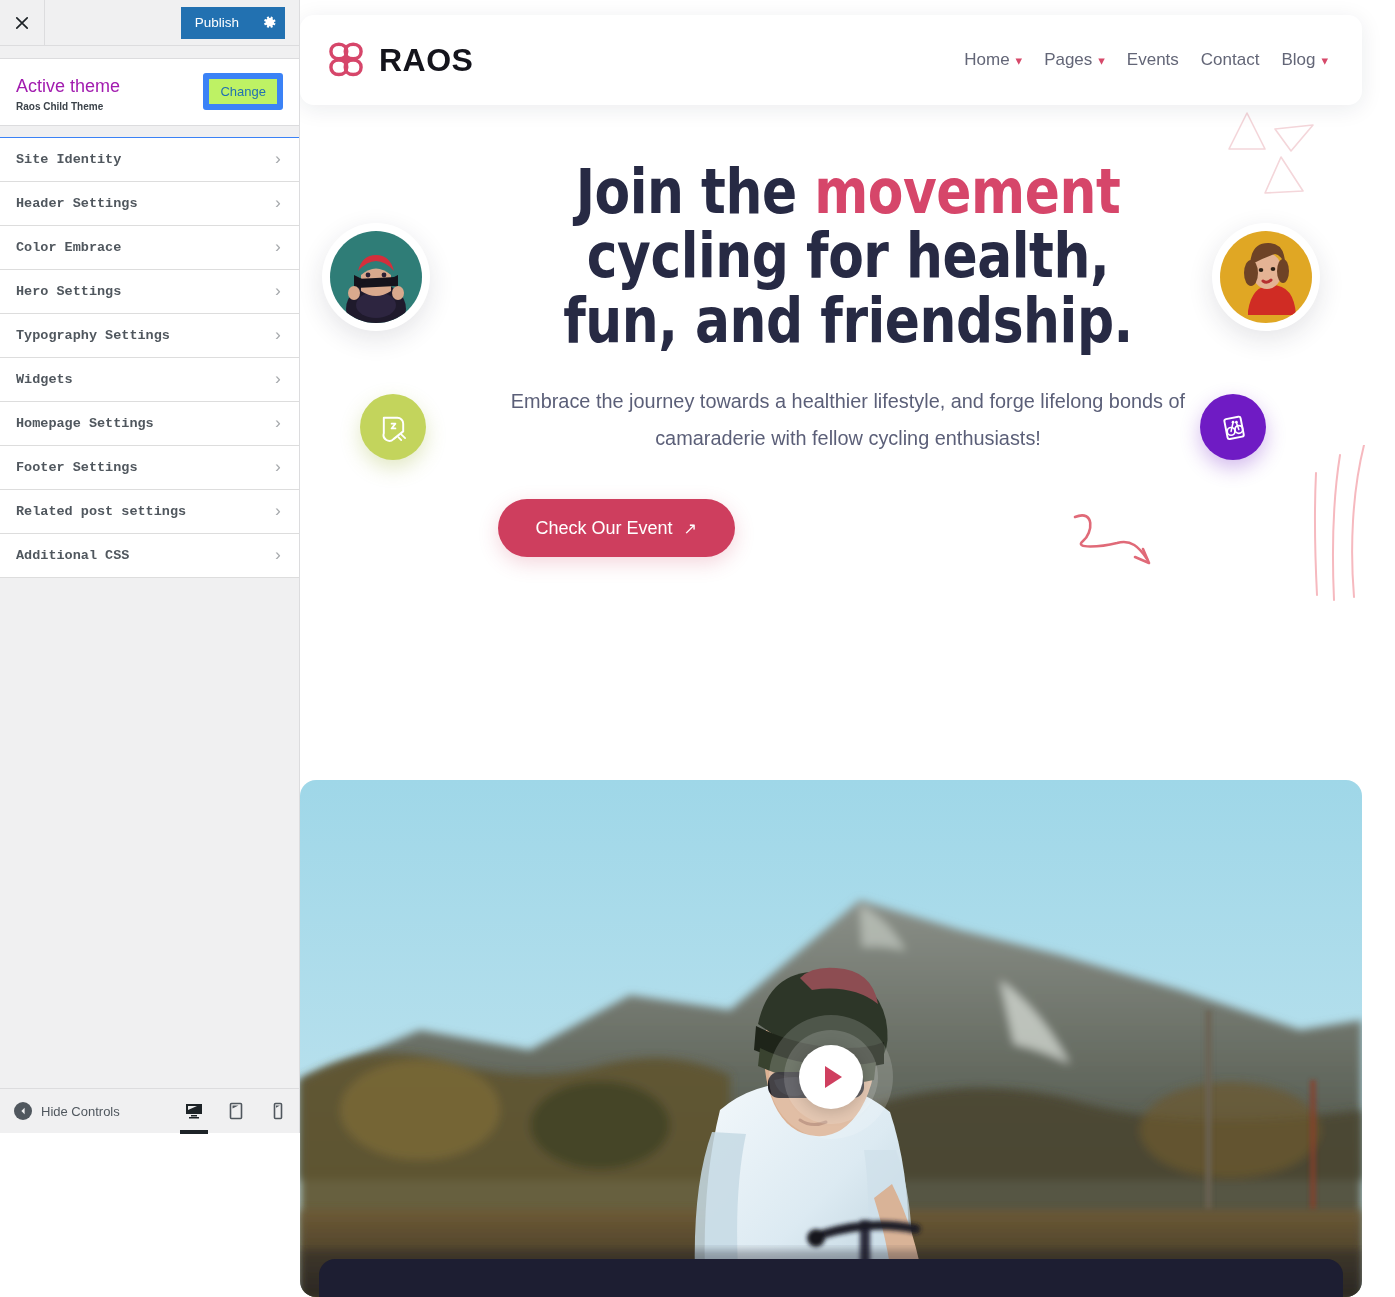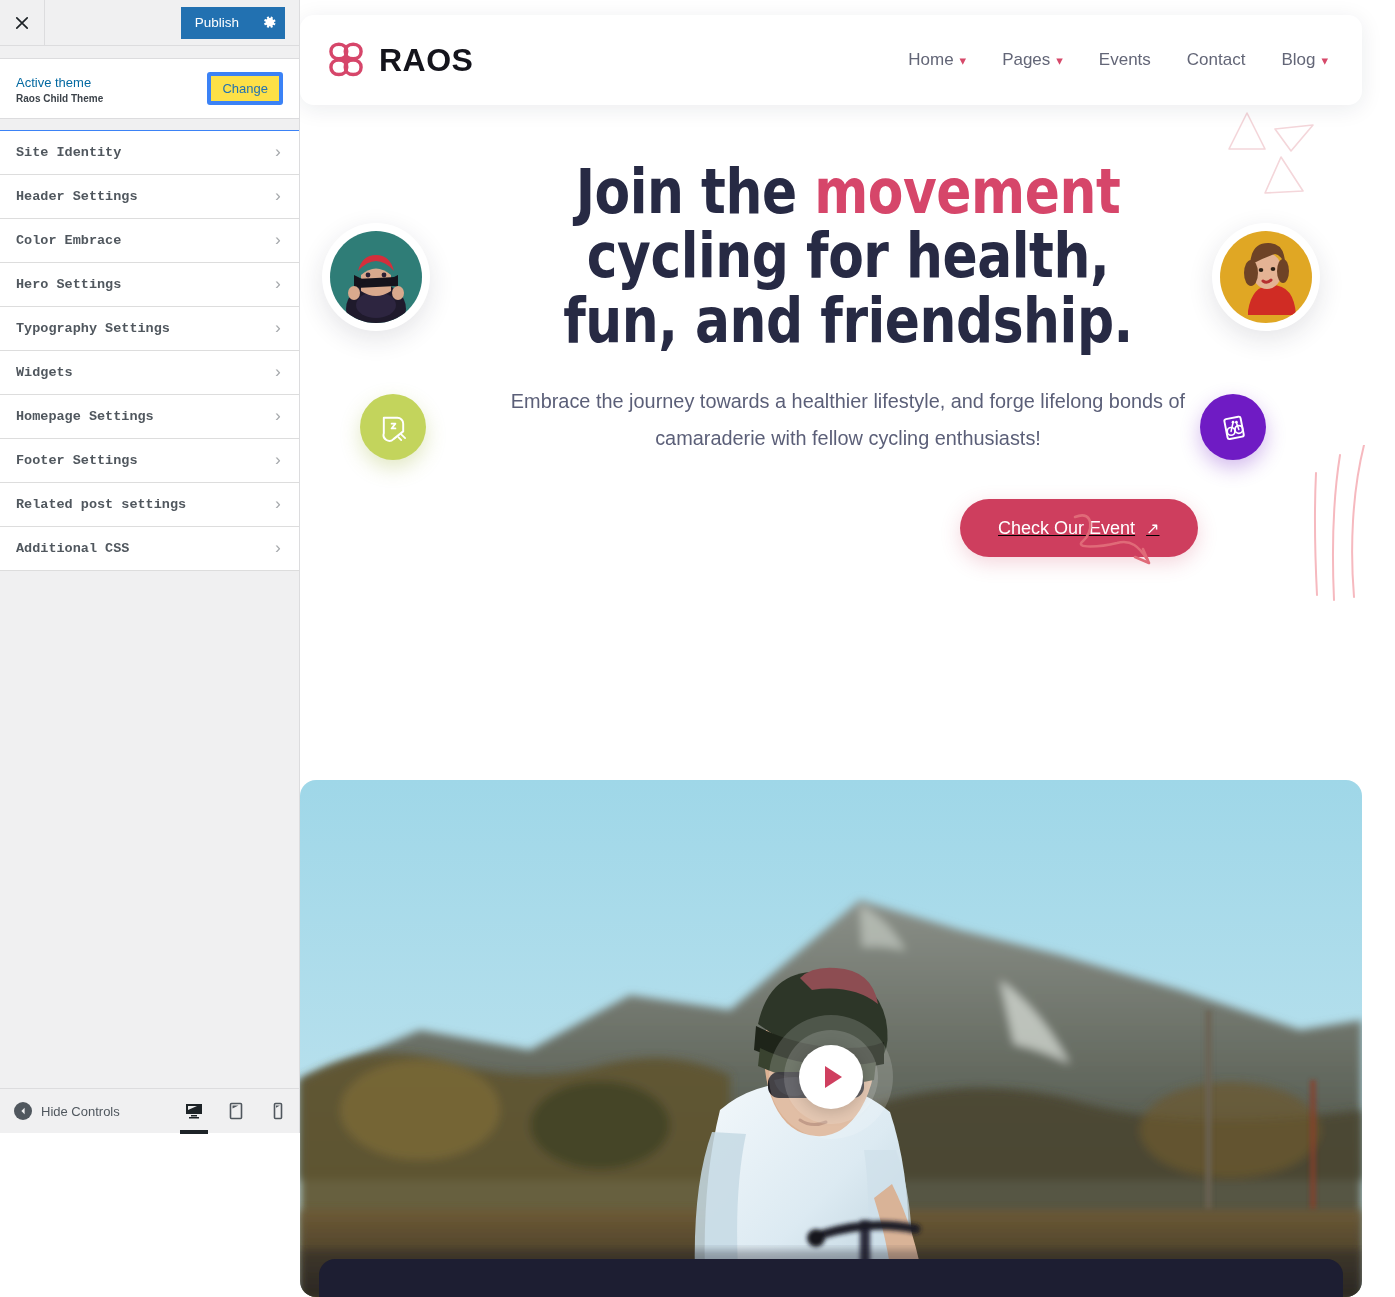"Home" .site-nav { gap: 36px -> 22px }
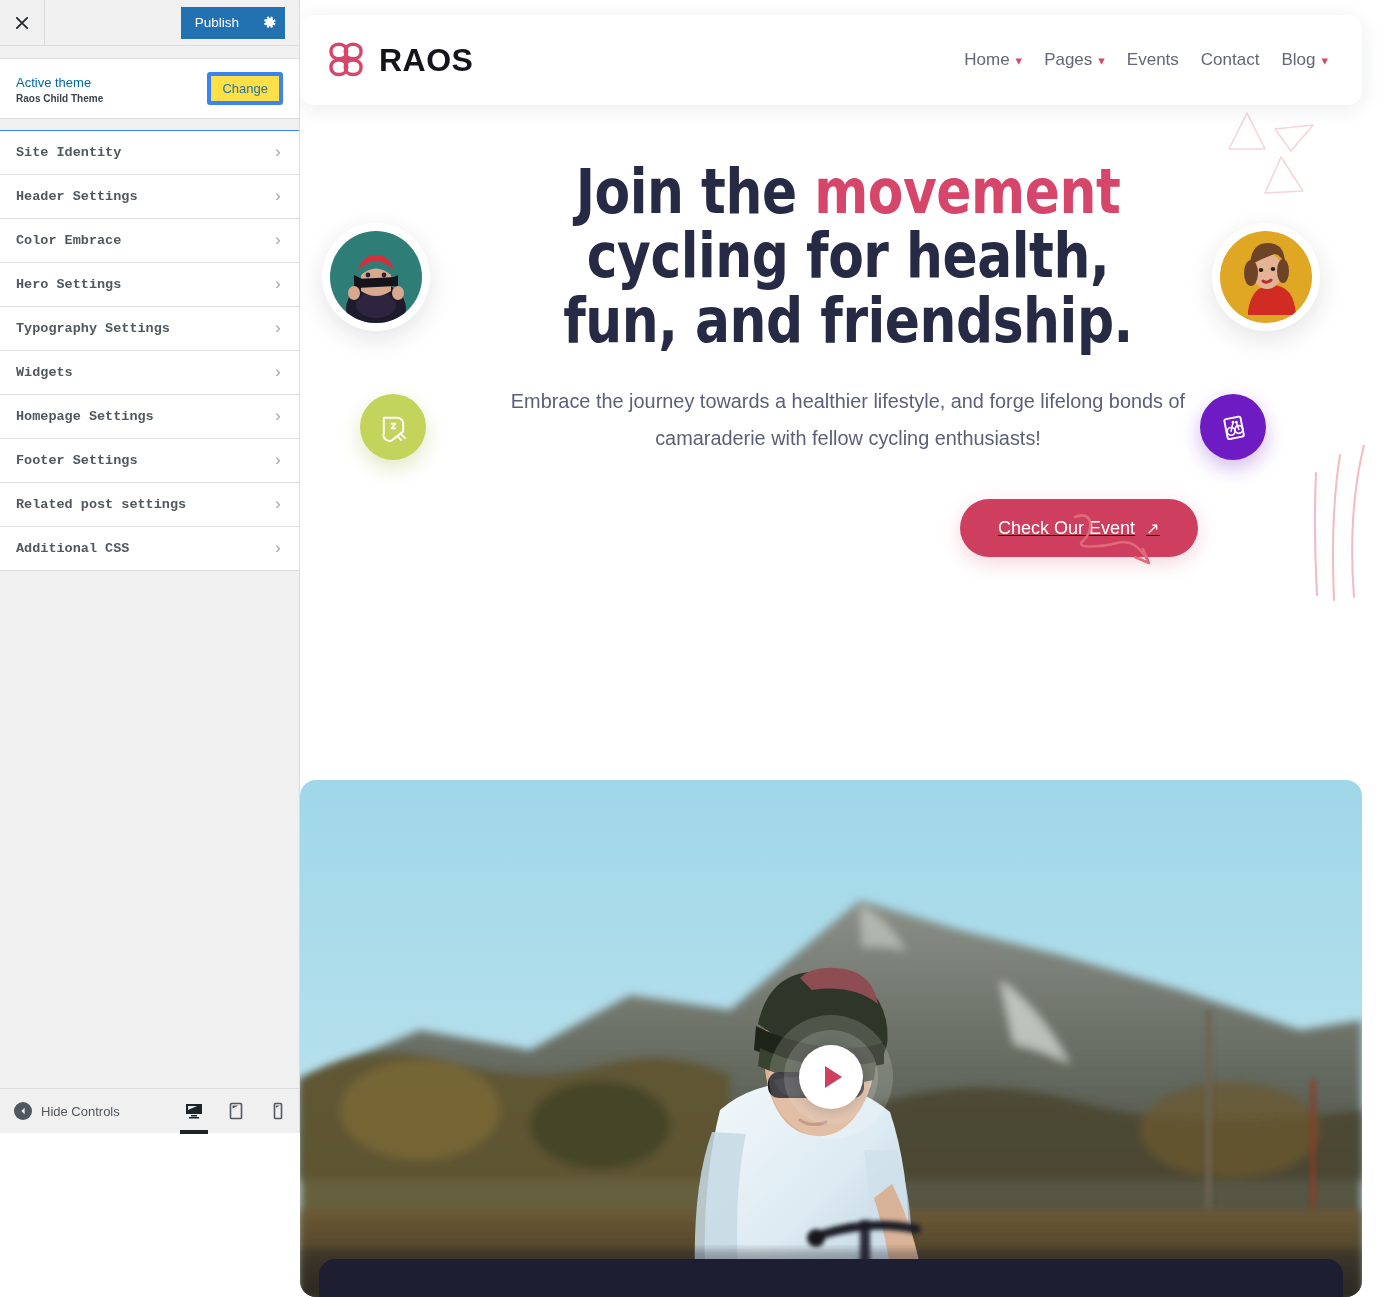"Active theme" .cz-theme-txt { color: #0369a1 -> #a21caf; font-size: 13px -> 18px }
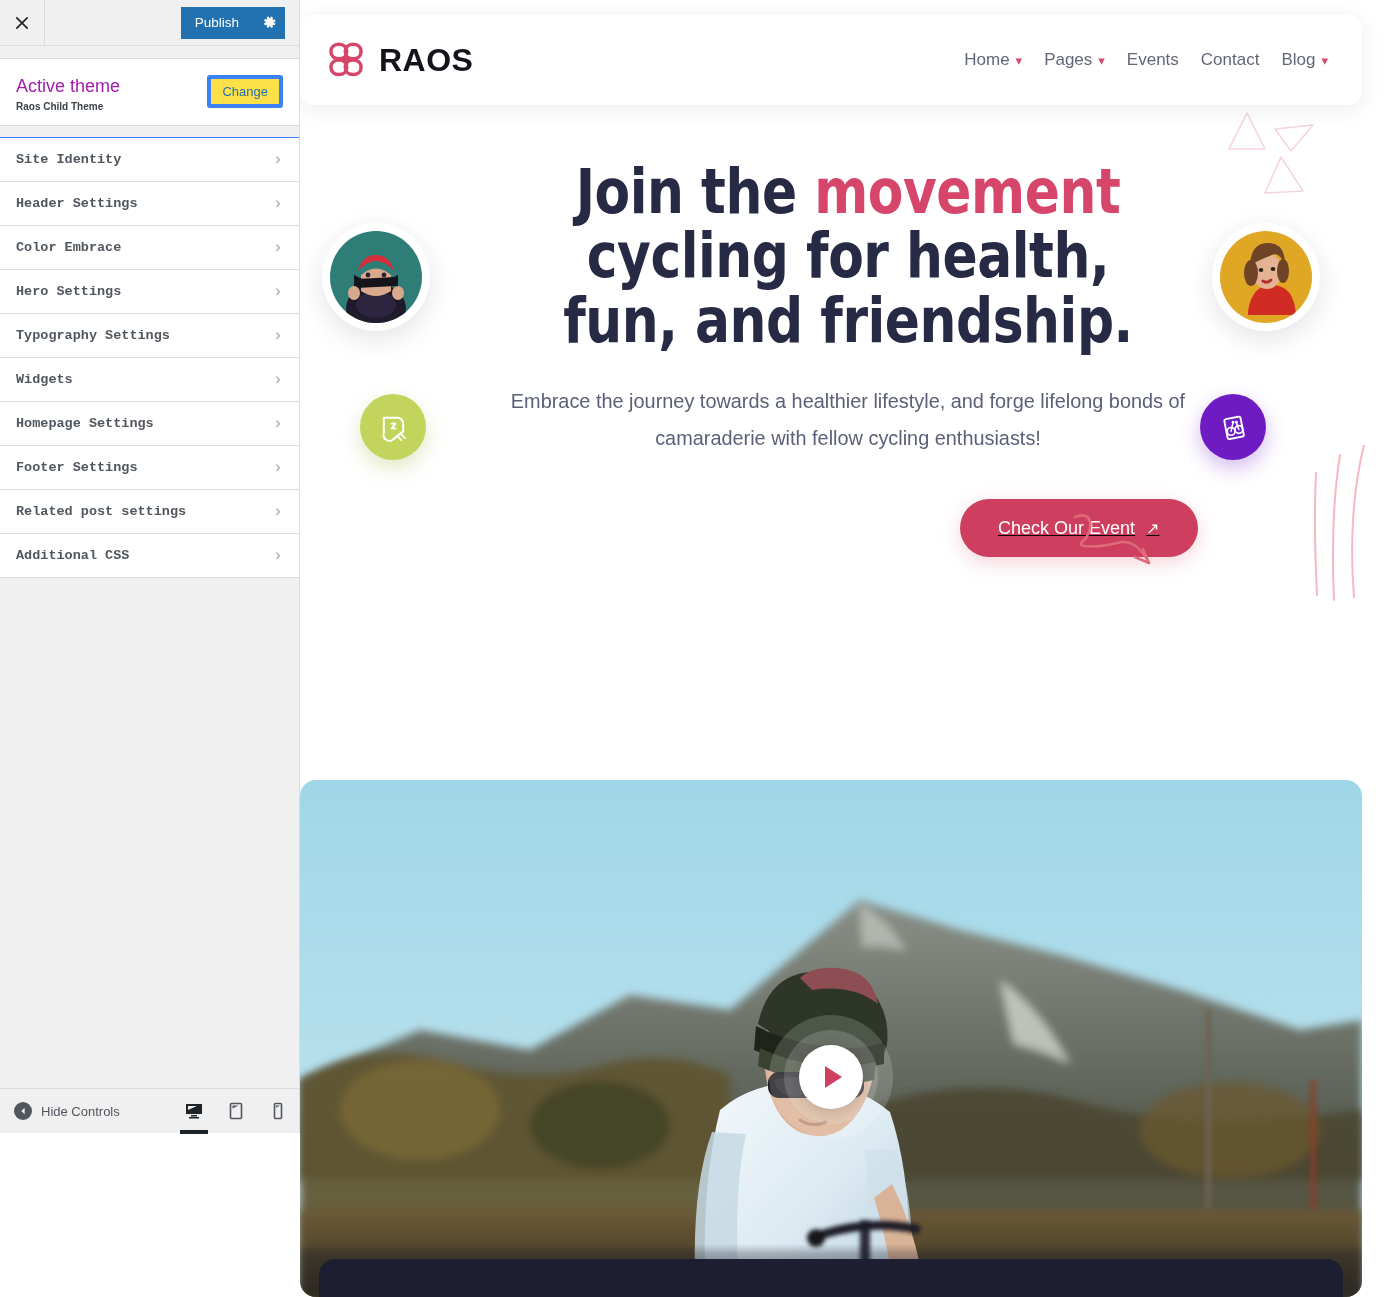"Change" .cz-change { background: #fde047 -> #bef264; border: 4px solid #3b82f6 -> 6px solid #3b82f6 }
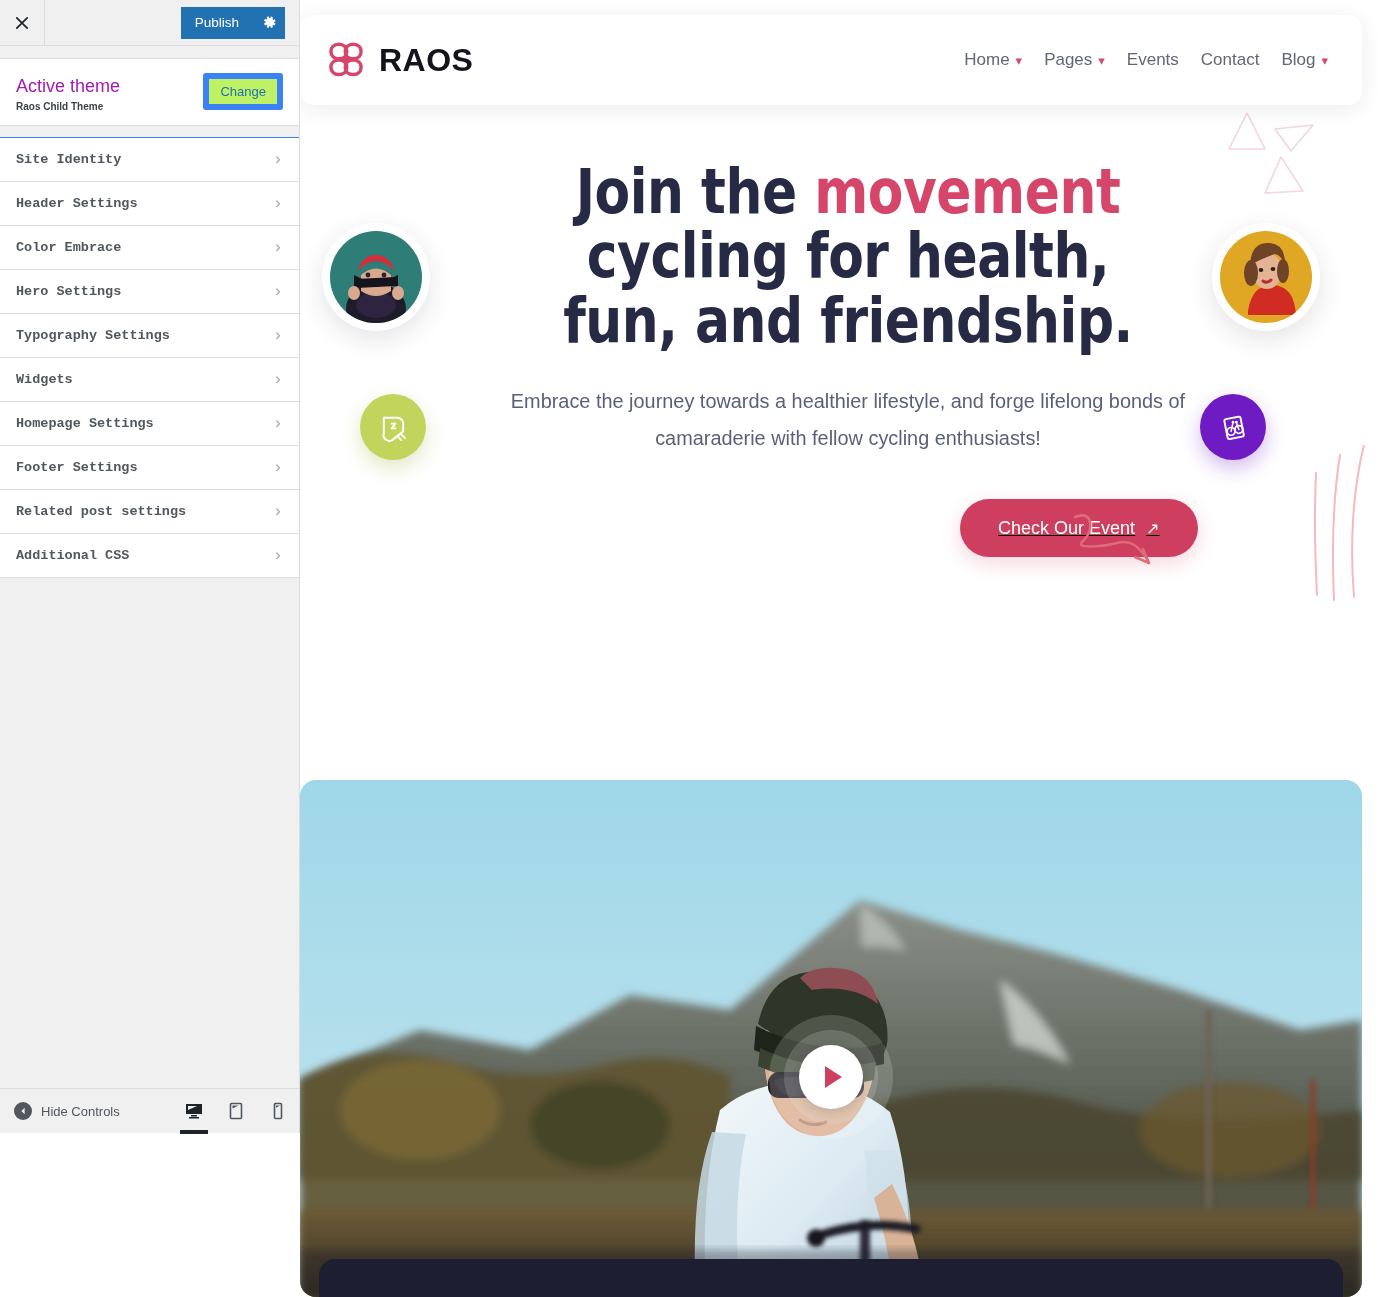"Check Our Event" .hero-cta-row { justify-content: flex-end -> flex-start; text-decoration: underline -> none }
